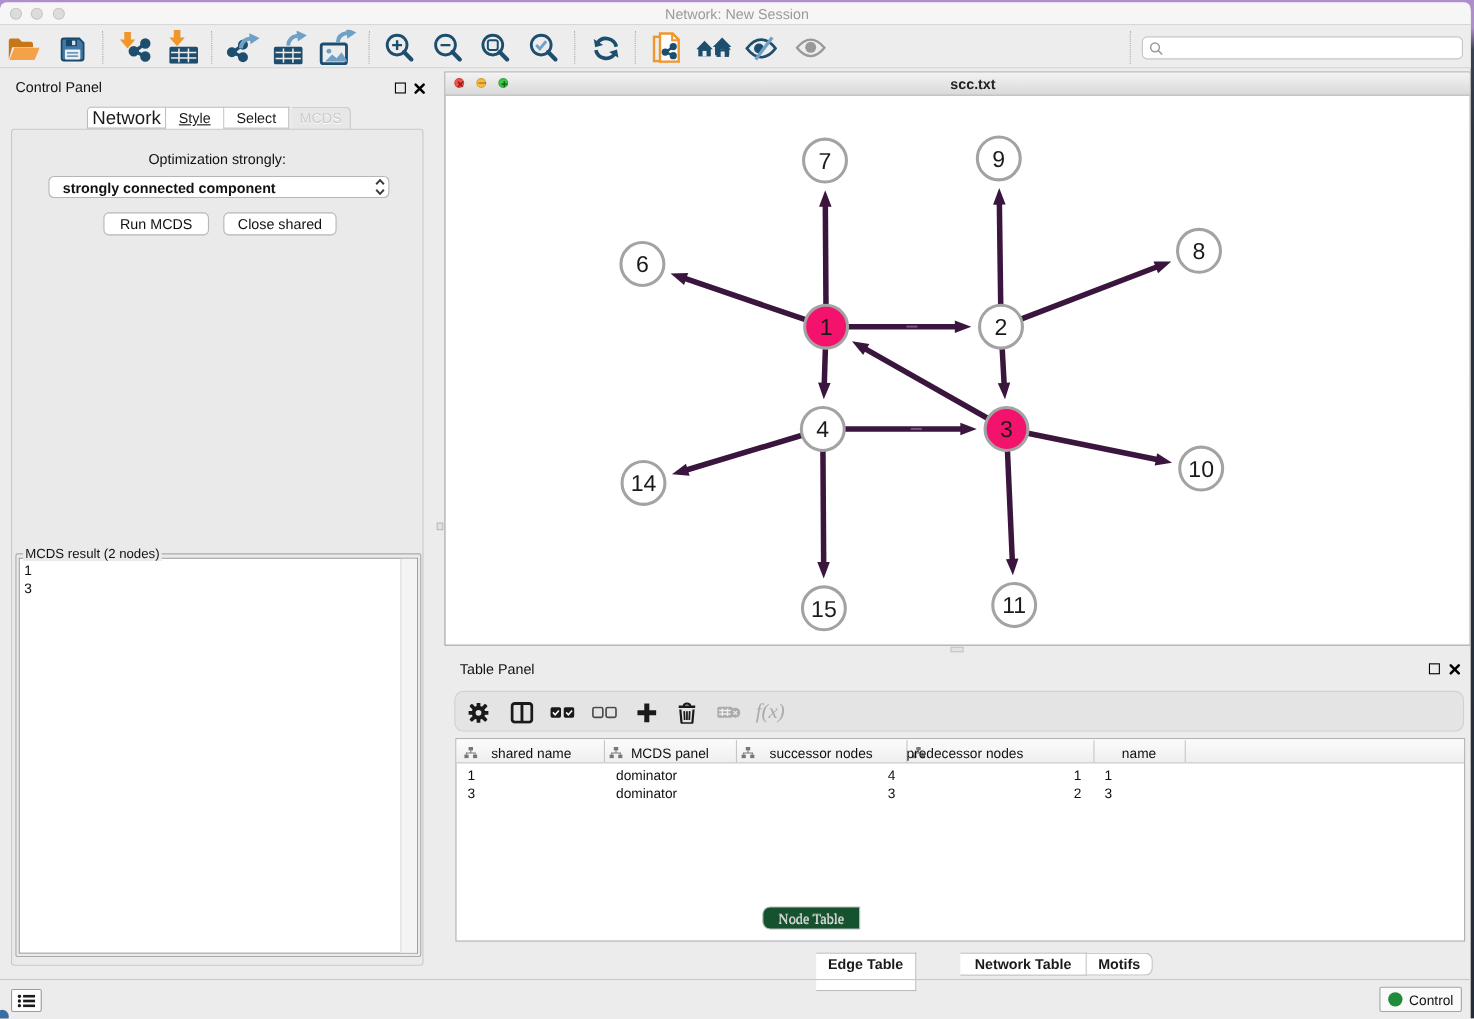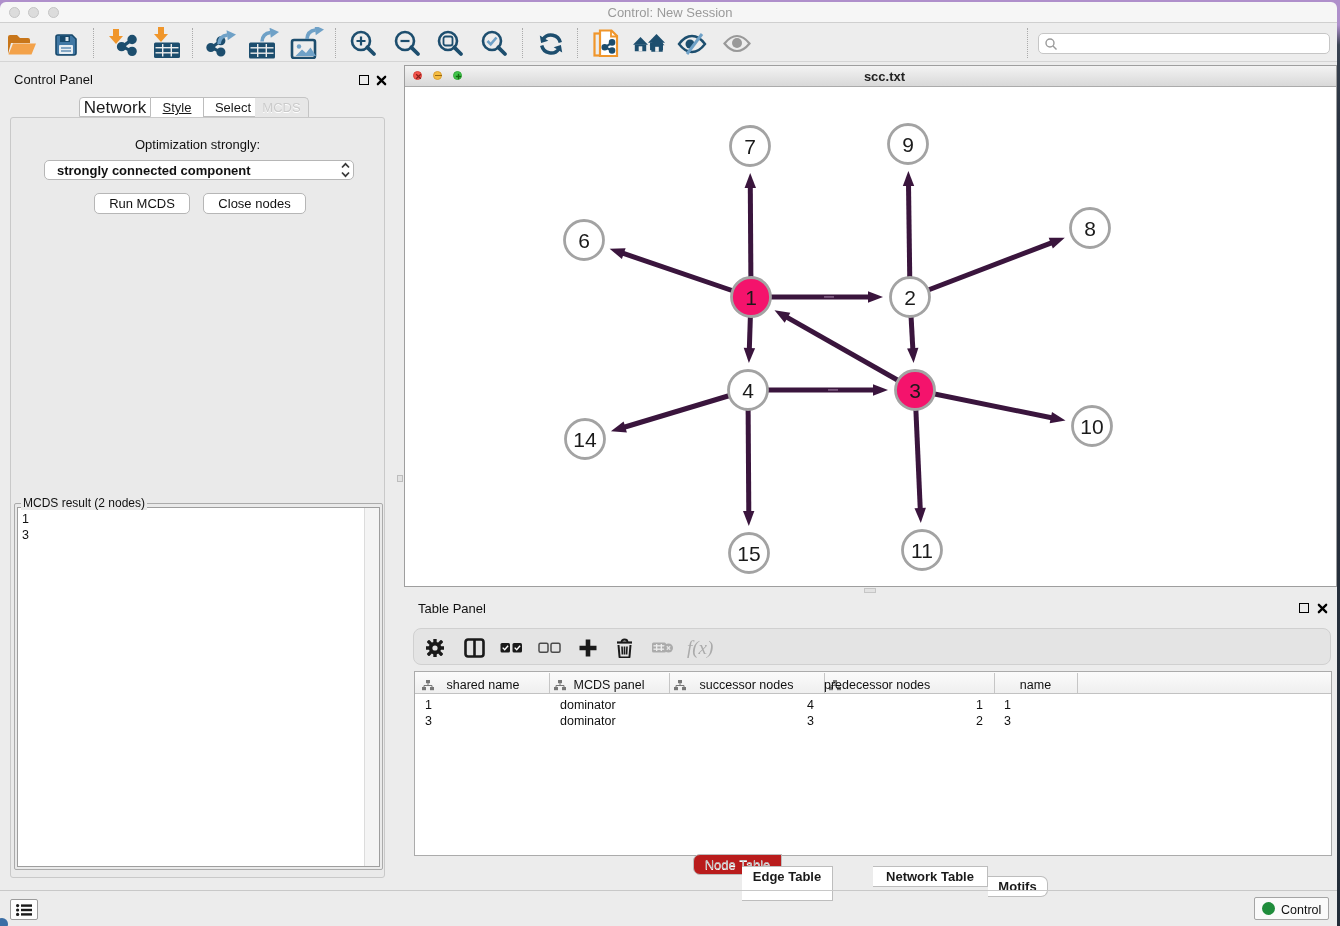"Control: New Session" div.abs { text: Control -> Network }
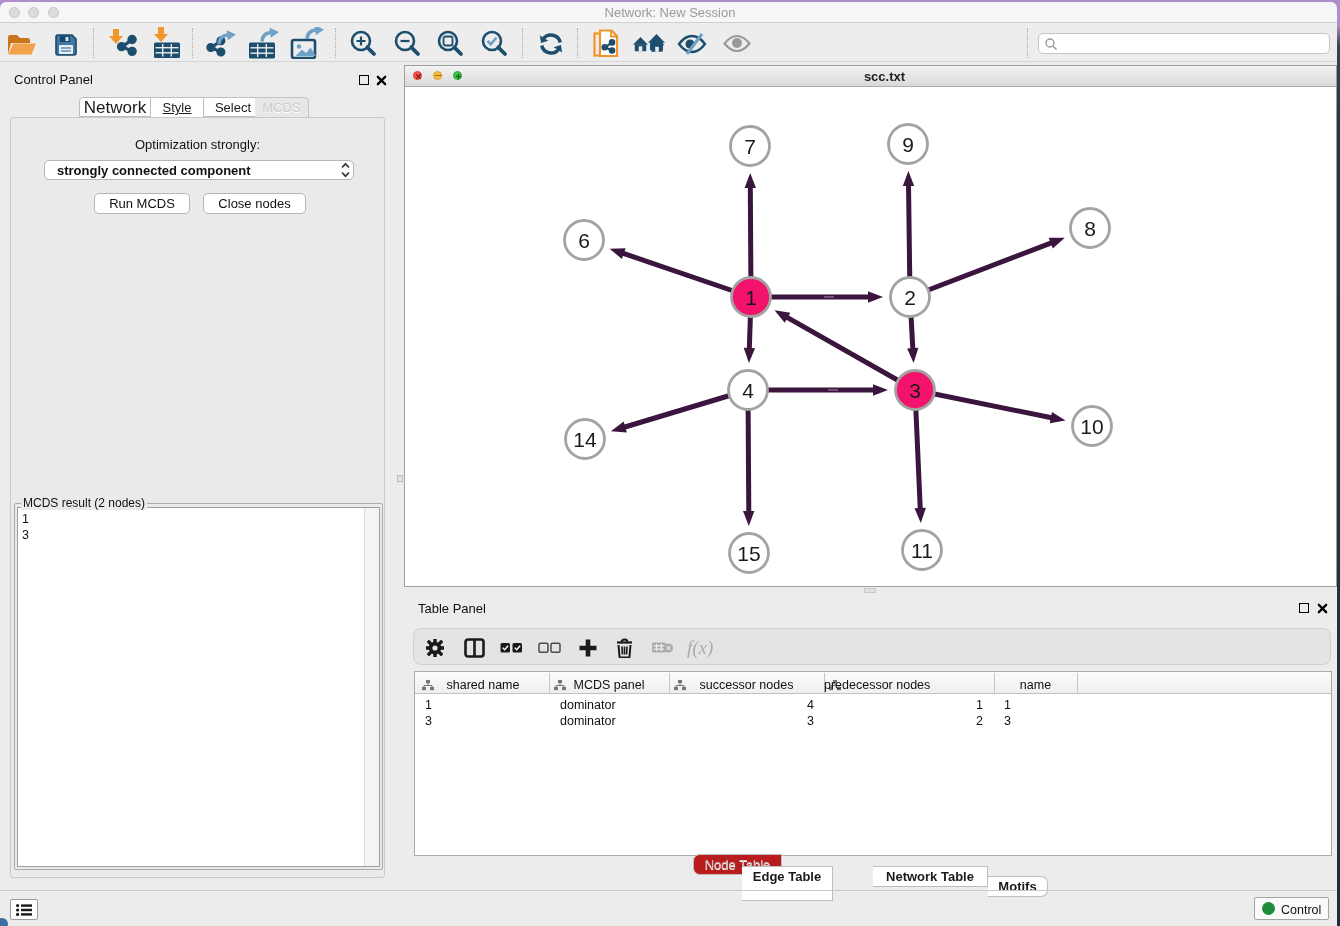"MCDS" div.abs { left: 255px -> 265px }
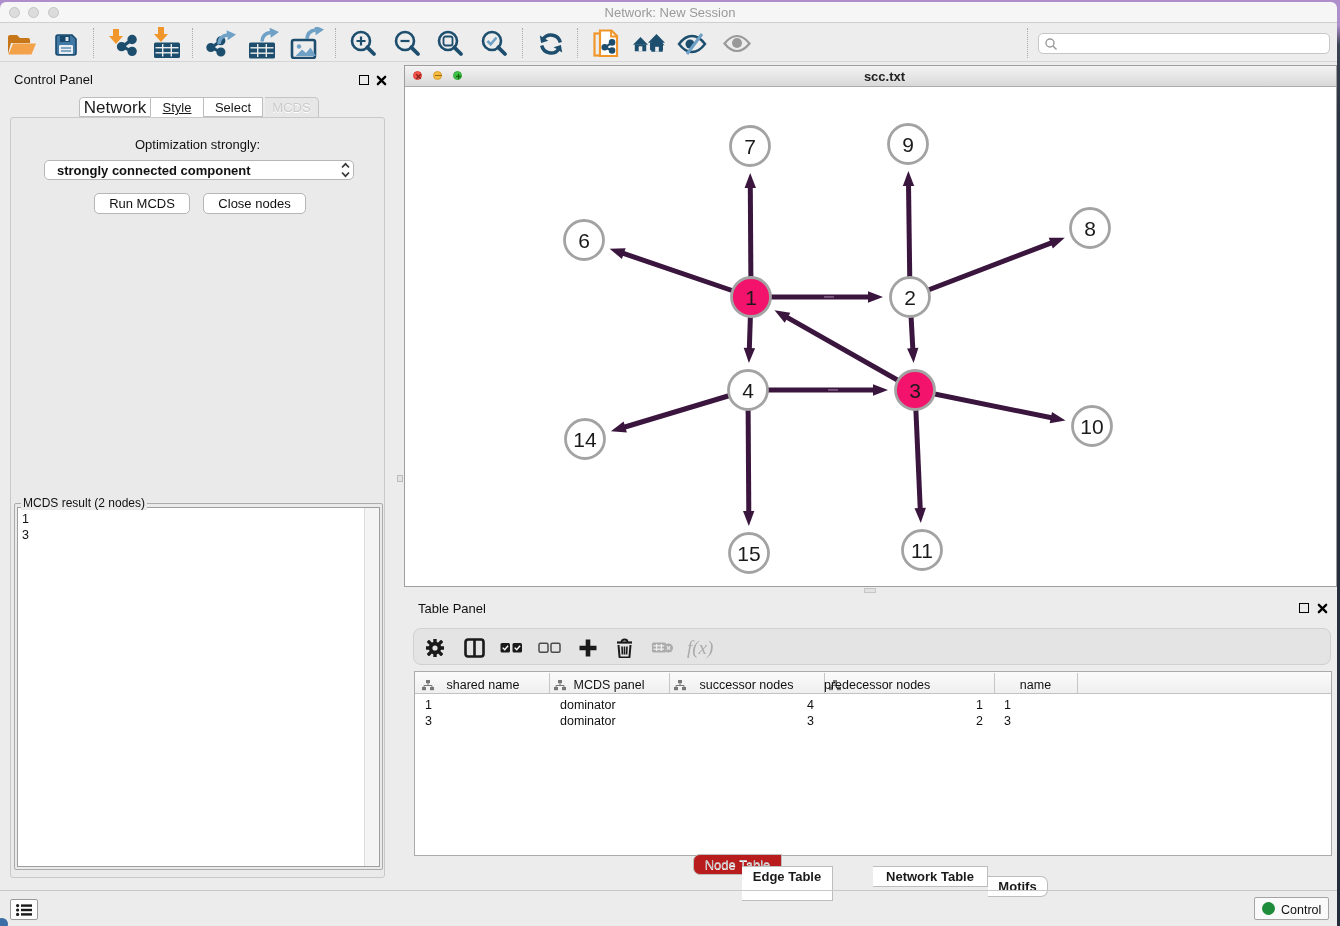"Close nodes" div.abs { text: nodes -> shared }
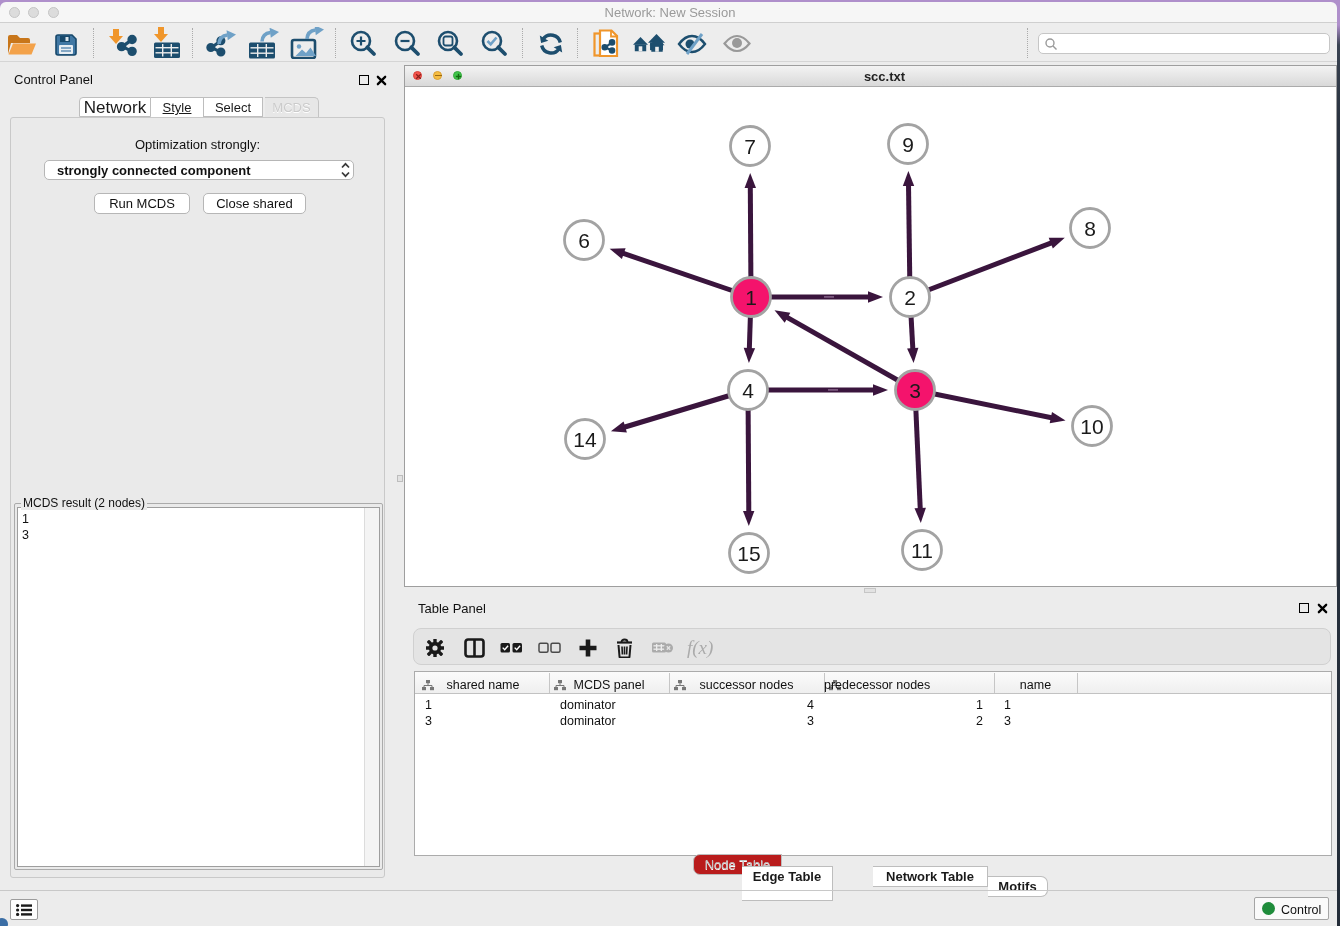"Node Table" div.abs { background: #b91c1c -> #14532d; font-family: none -> Liberation Serif, serif; top: 854px -> 824px }
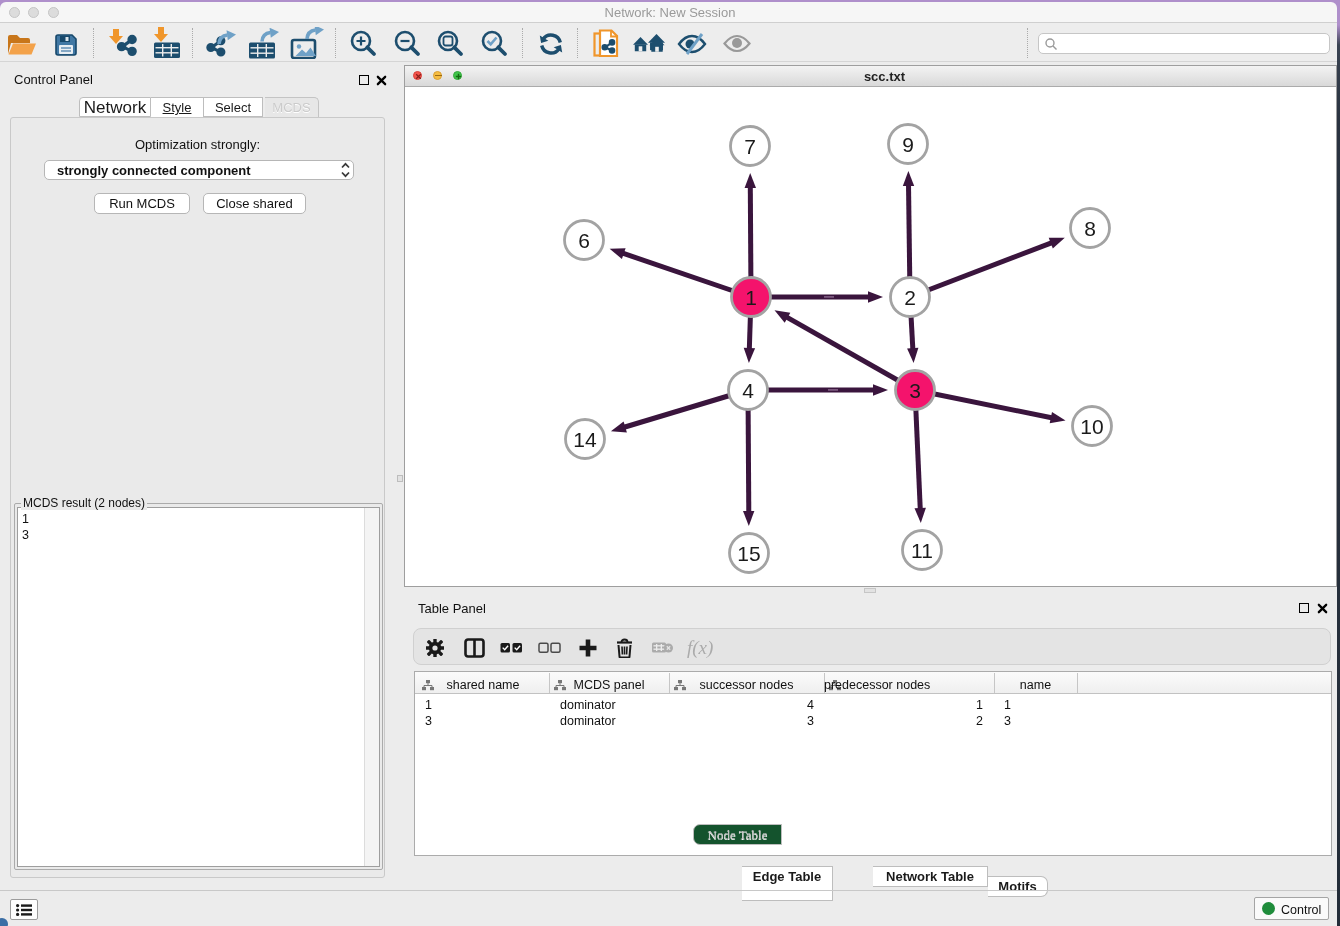"Motifs" div.abs { margin-top: 10px -> none }
